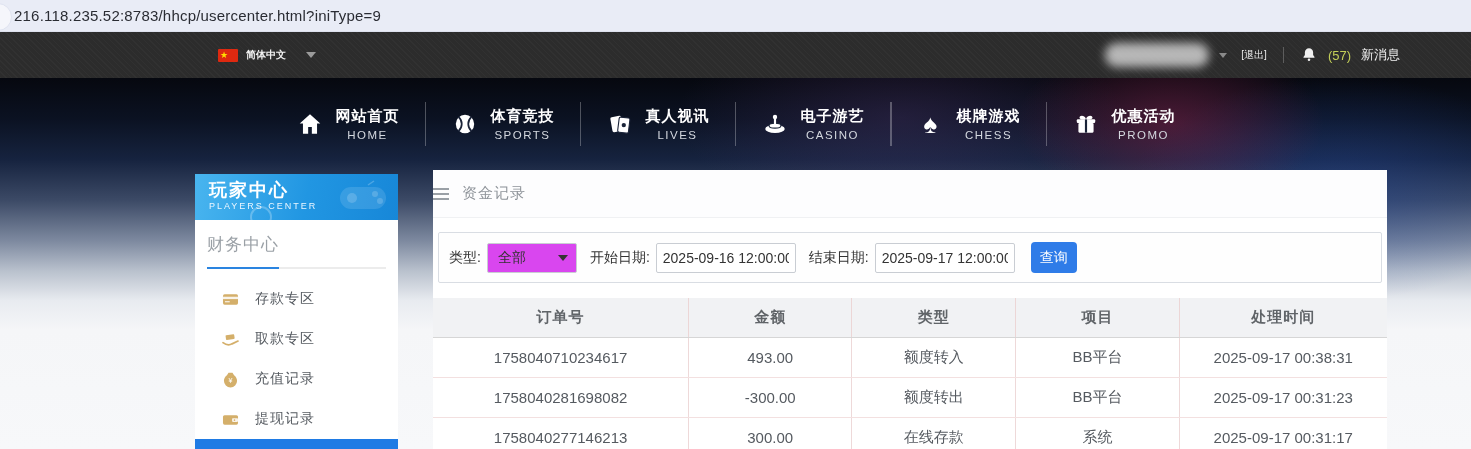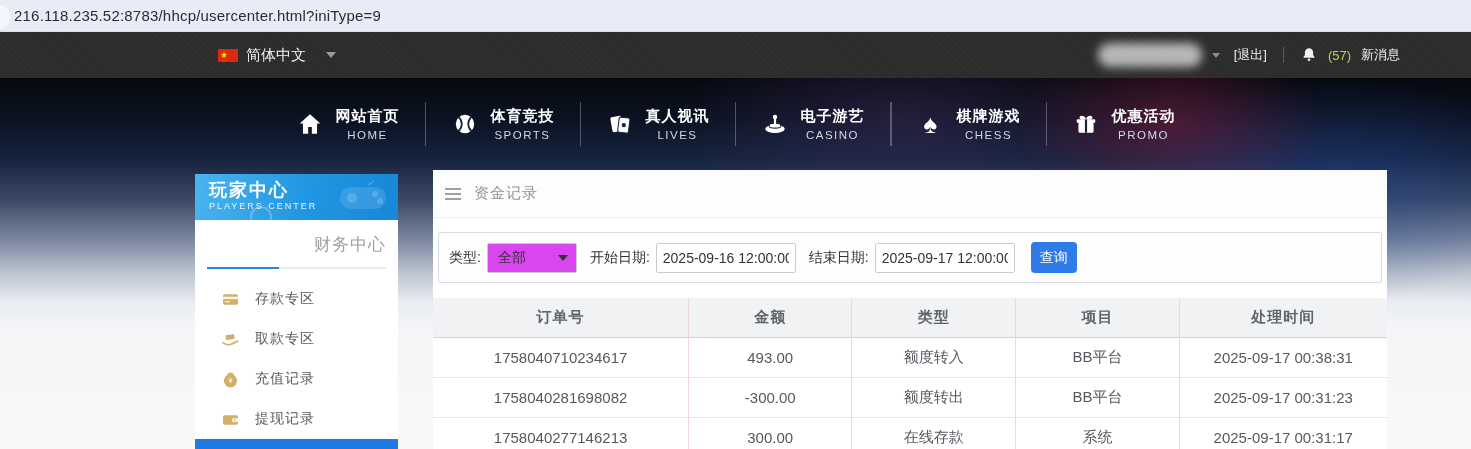"简体中文" .lang-label { font-size: 15px -> 10px; font-weight: none -> bold }
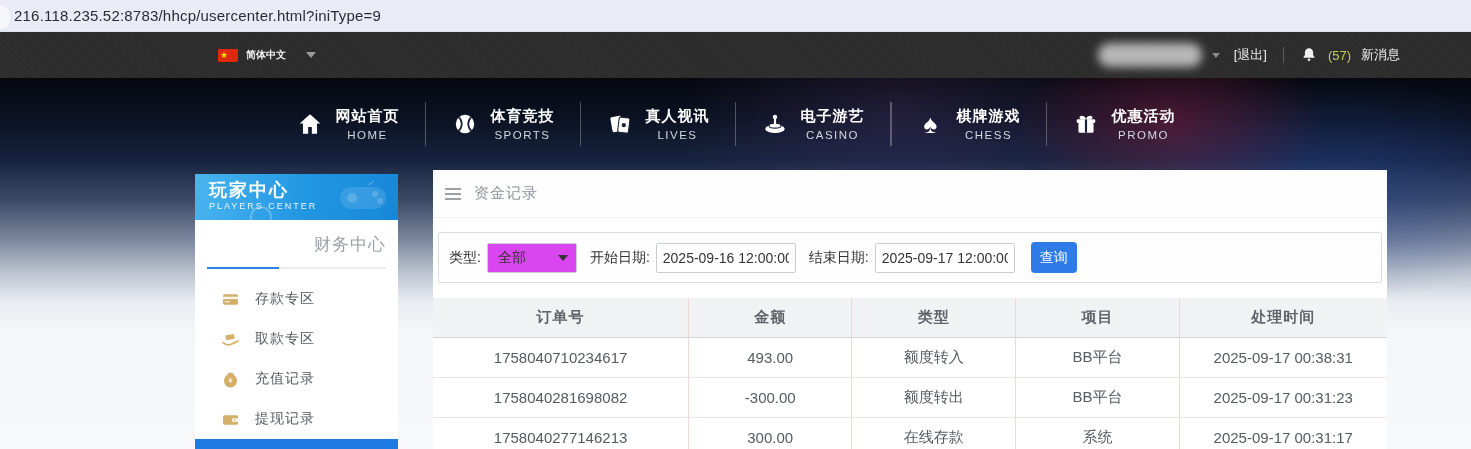"[退出]" .logout { font-size: 13px -> 10px }
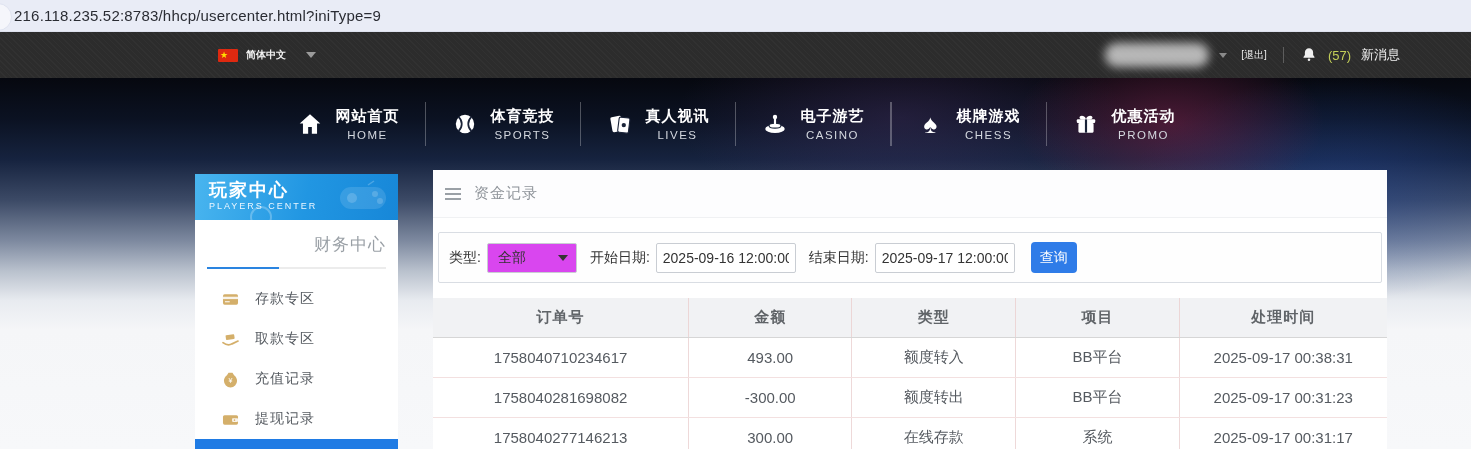"资金记录" .crumb { padding-left: 12px -> 0 }
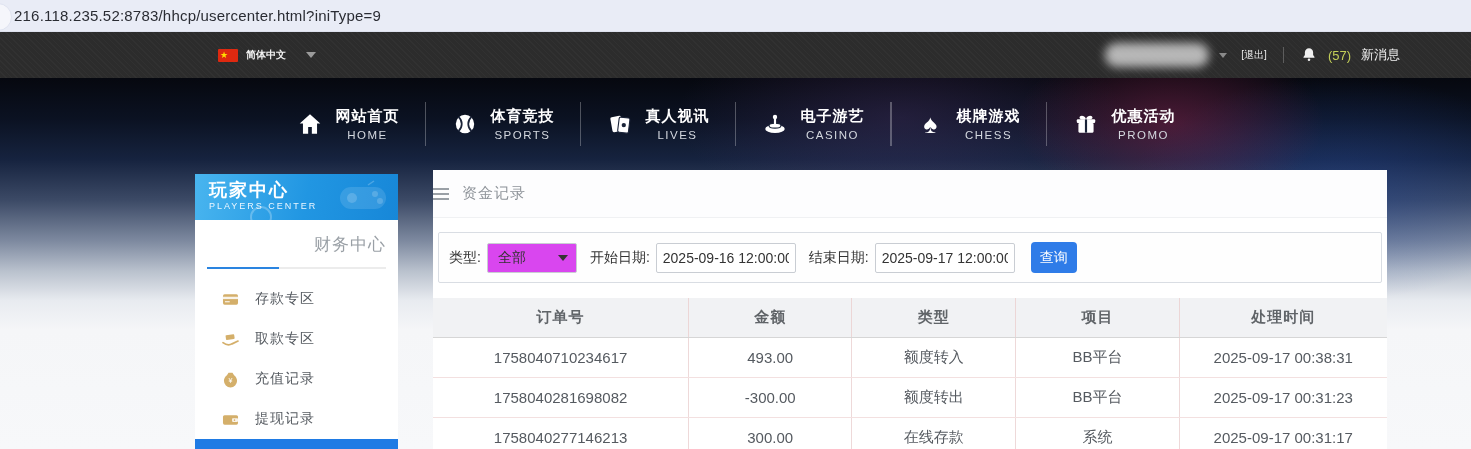"财务中心" .side-section-title { text-align: right -> none }
